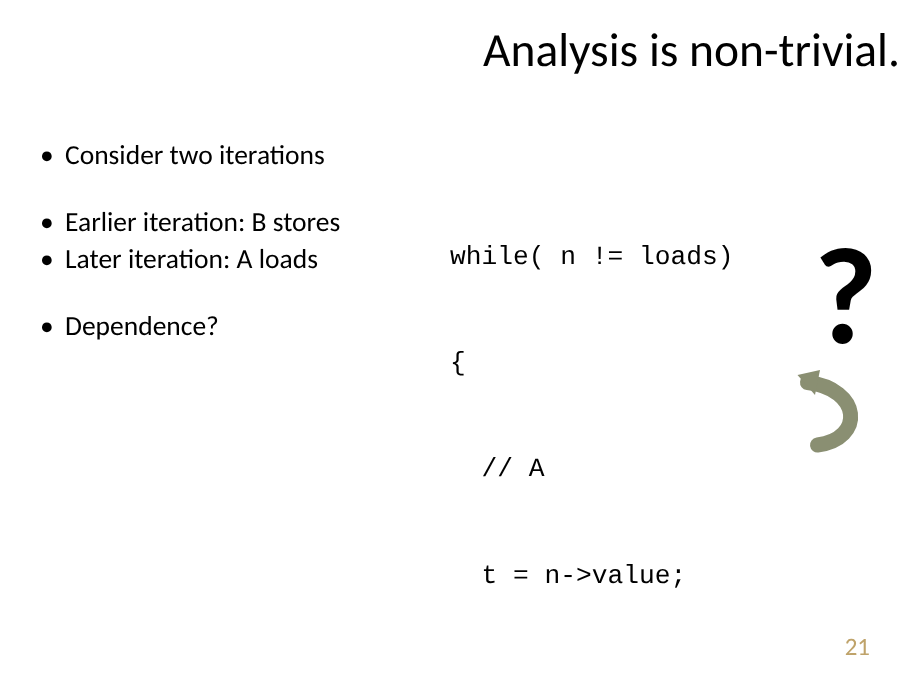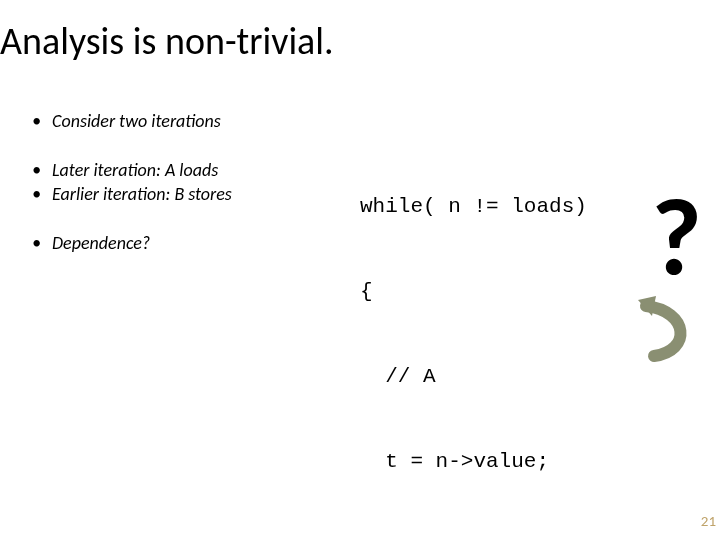"Analysis is non-trivial." .title { text-align: left -> right }
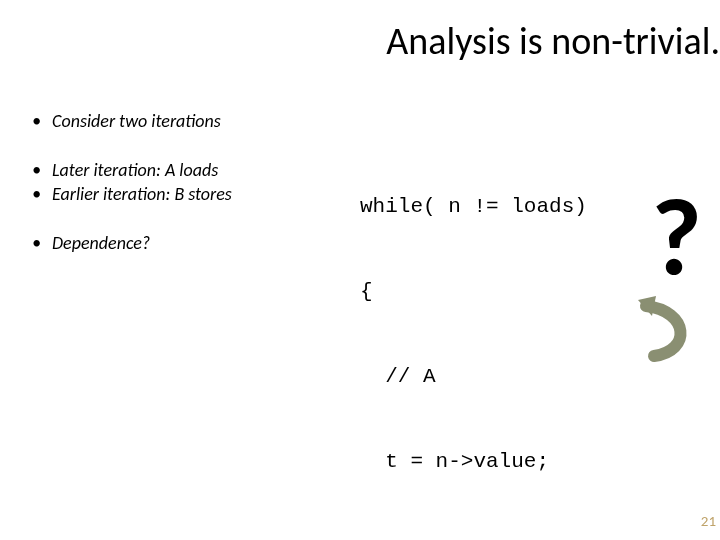"Consider two iterations" .bullets { font-size: 18px -> 22px; font-style: italic -> none }
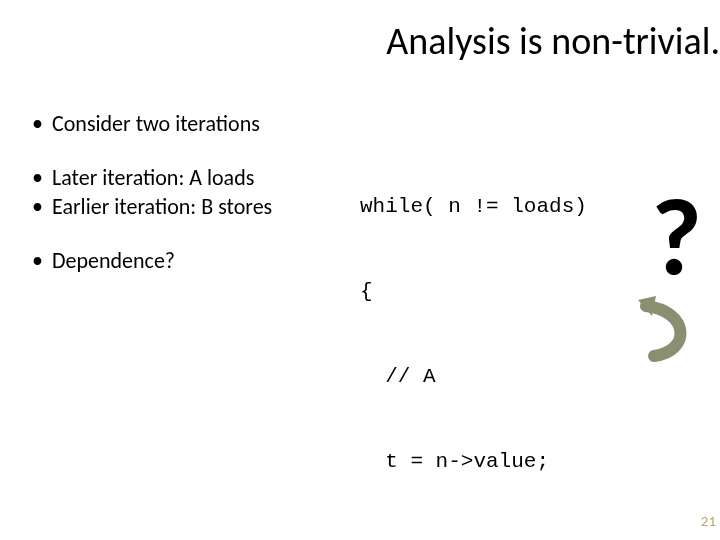"Later iteration: A loads" li { order: before "Earlier iteration: B stores" -> after "Earlier iteration: B stores" }
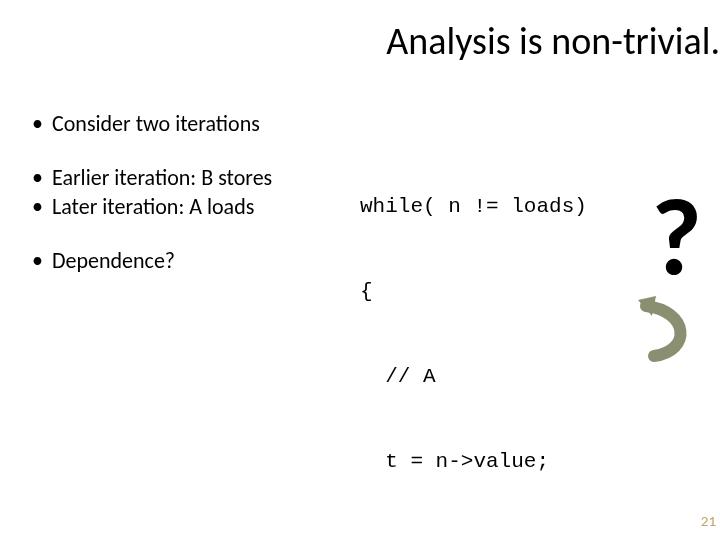"21" .pagenum { font-size: 15px -> 20px; right: 4px -> 24px }
